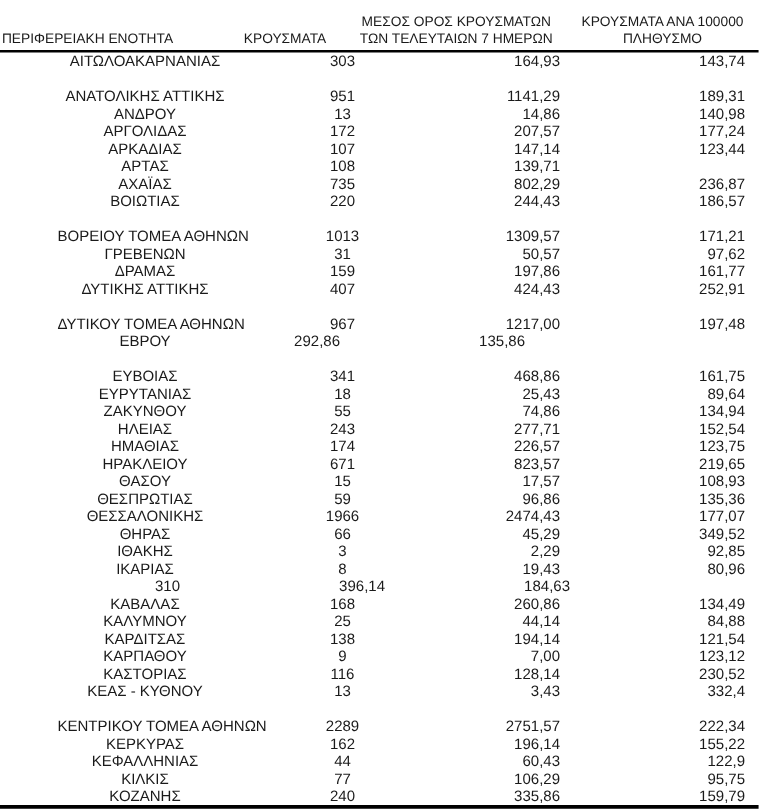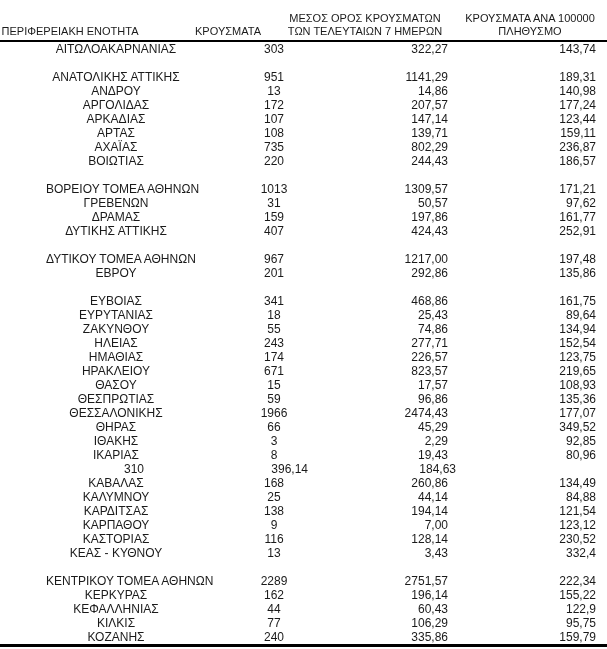"322,27" div.cell { text: 322,27 -> 164,93 }
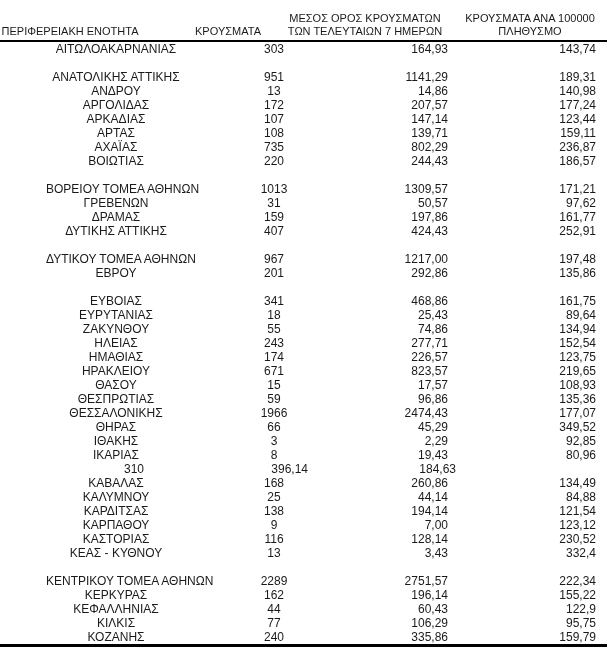"159,11" div.cell { html: <div>159,11</div> -> none }
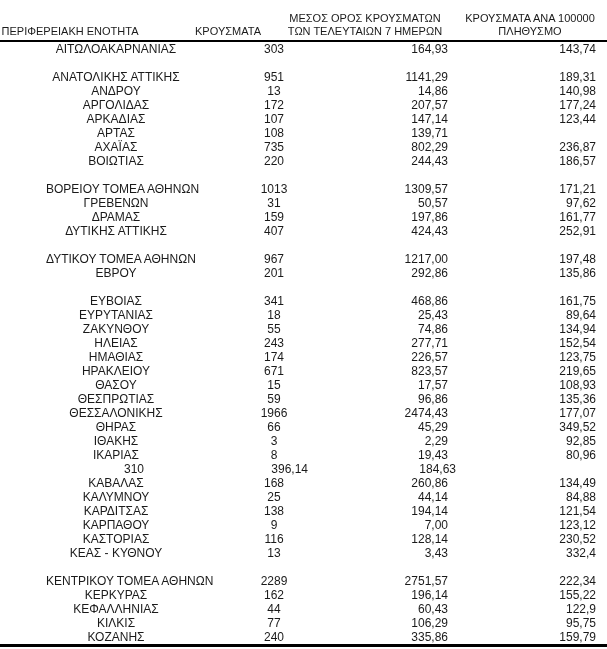"201" div.cell { html: <div>201</div> -> none }
